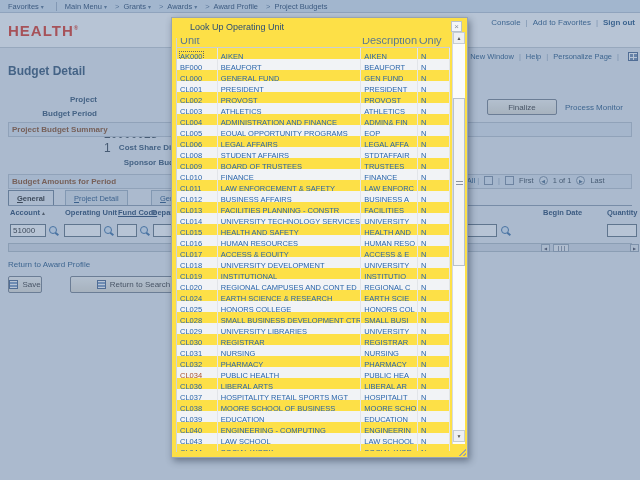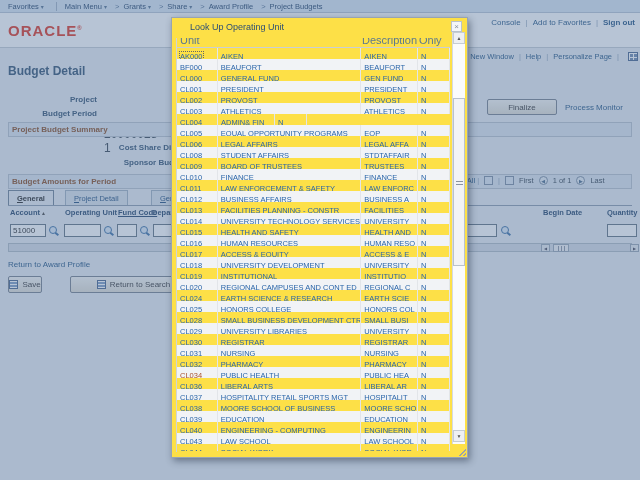"Share" span { text: Share -> Awards }
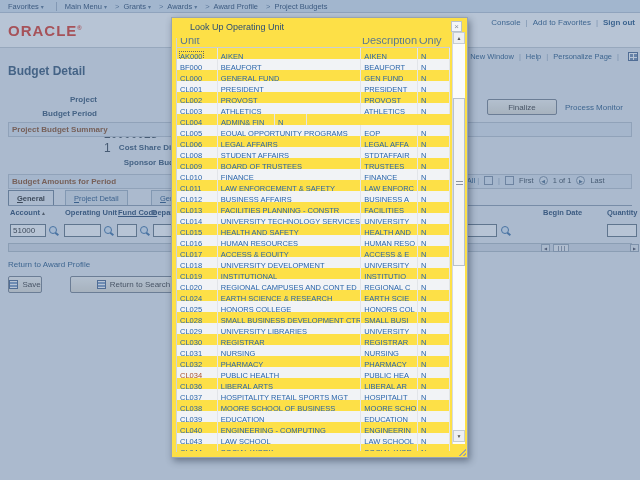"ORACLE" span { text: ORACLE -> HEALTH }
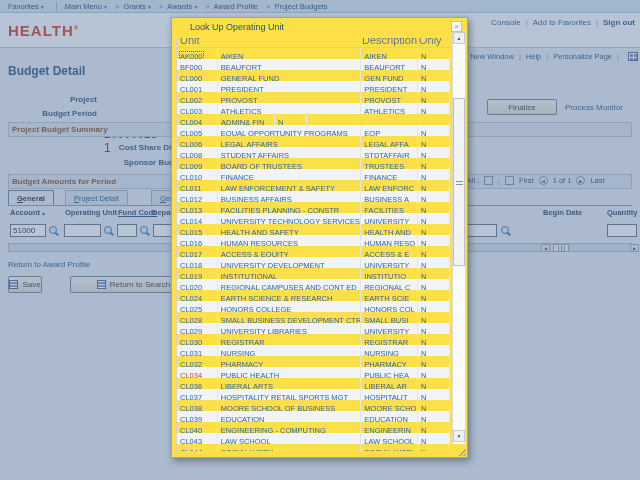"ADMINISTRATION AND FINANCE" span.lcell { html: none -> <span><span>ADMINISTRATION AND FINANCE</span></span> }
